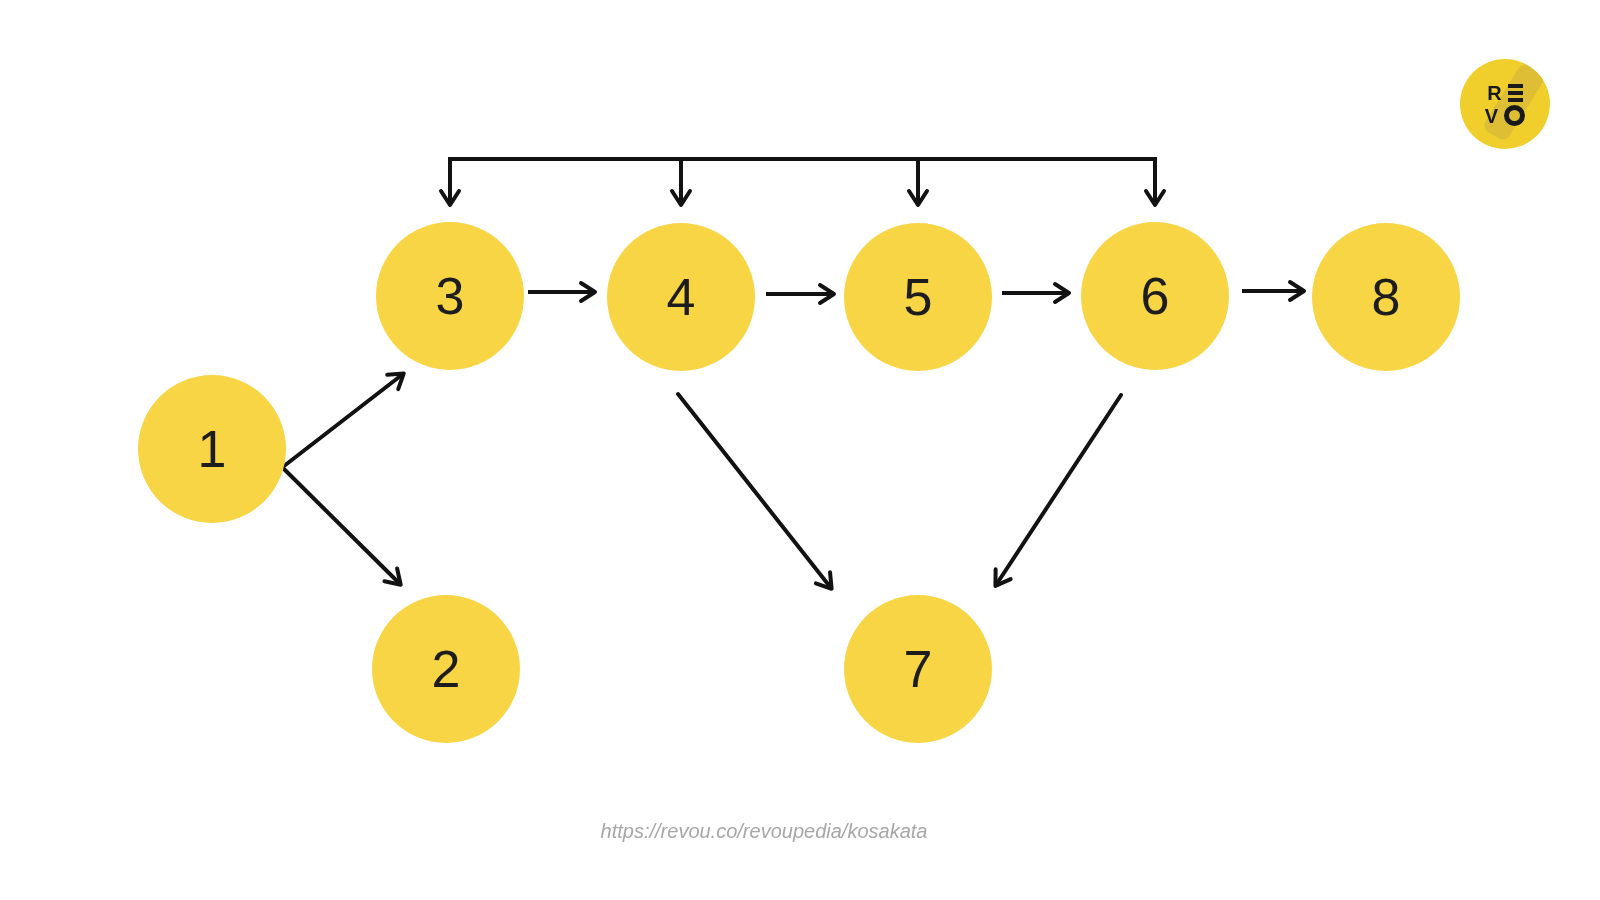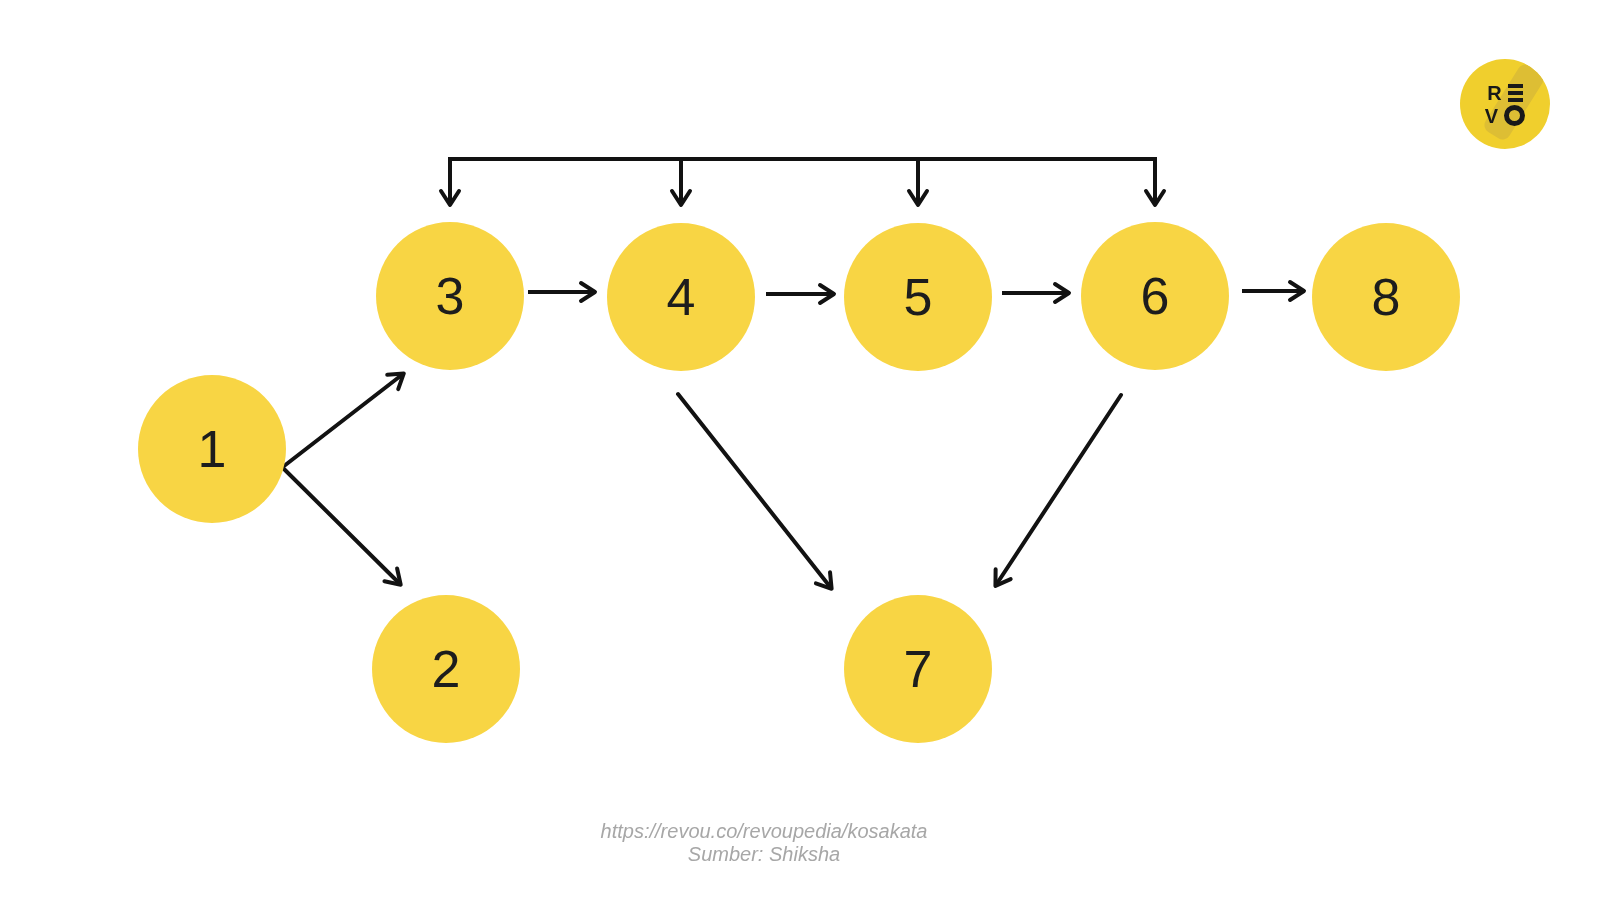"Sumber: Shiksha" div { html: <div>Sumber: Shiksha</div> -> none }
